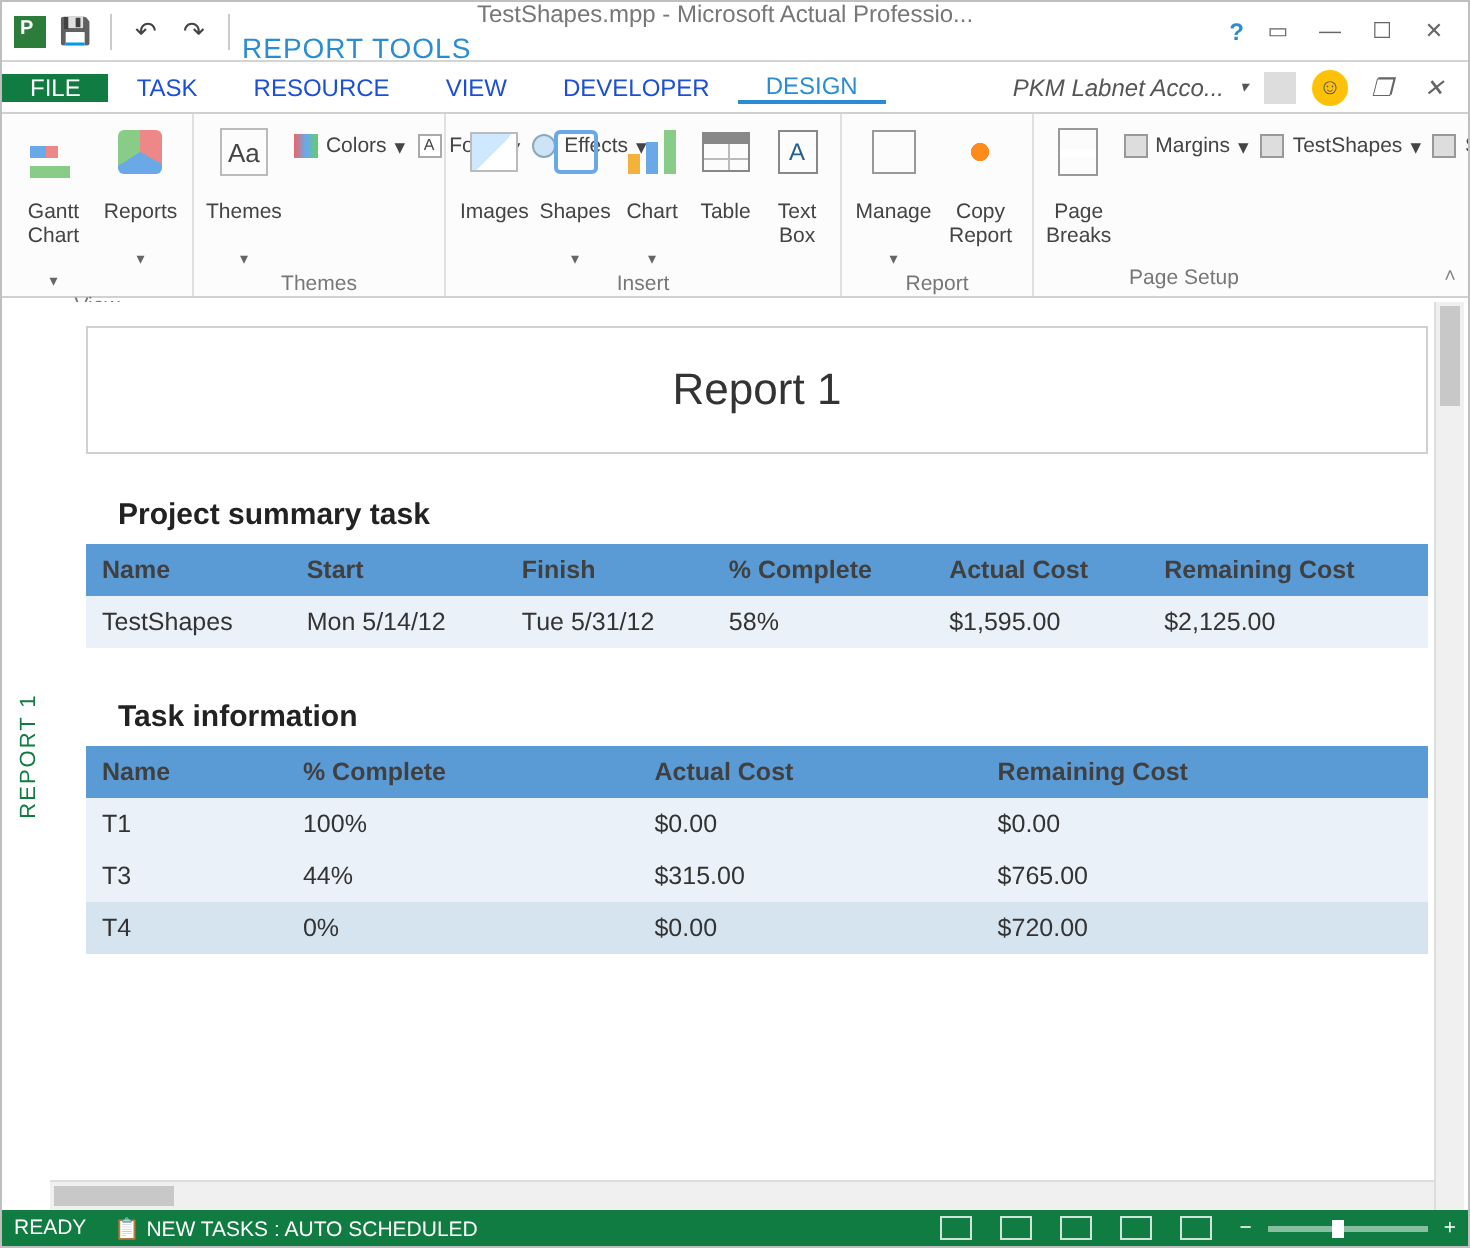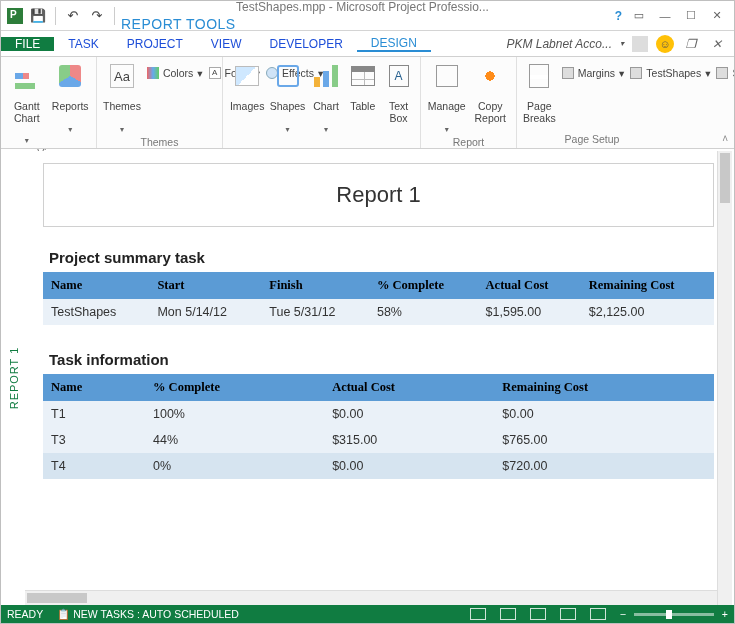"TestShapes.mpp - Microsoft Project" span { text: Project -> Actual }
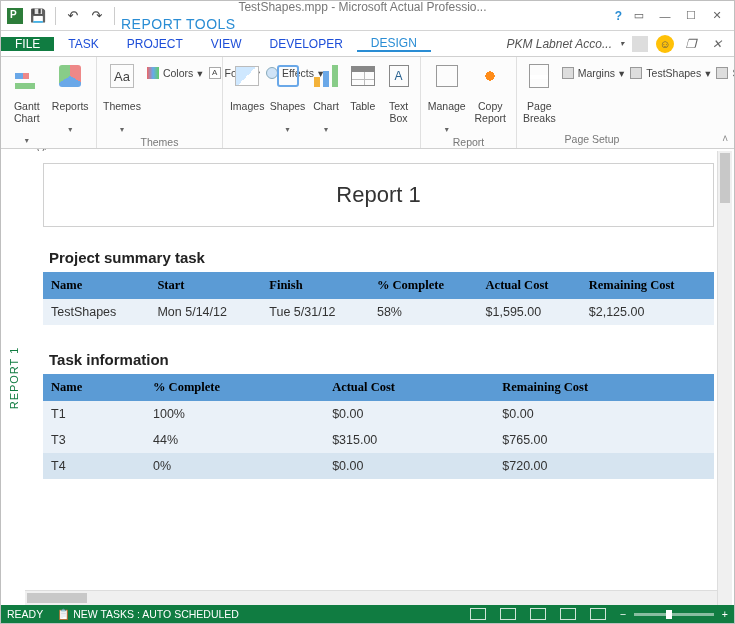"RESOURCE" div.tab { html: none -> <div>RESOURCE</div> }
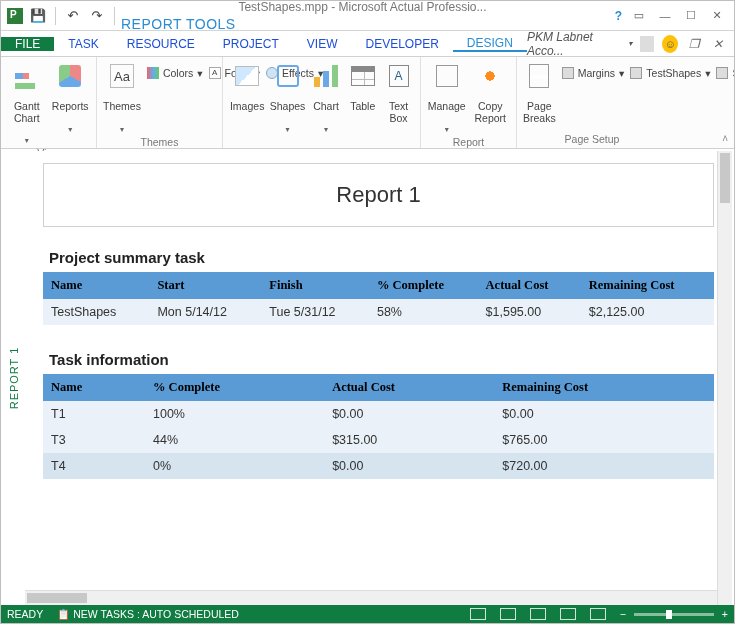"PROJECT" div.tab { html: <div>PROJECT</div> -> none }
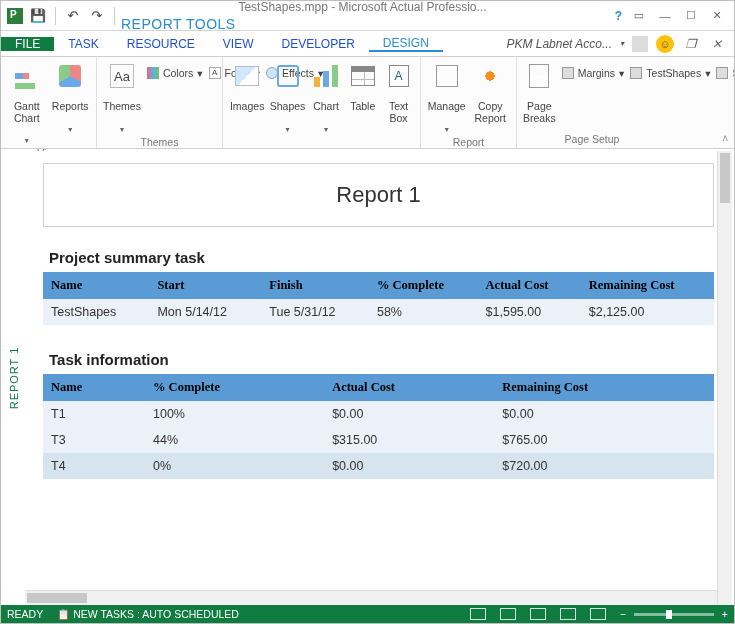"Insert" div.glabel { html: none -> <div>Insert</div> }
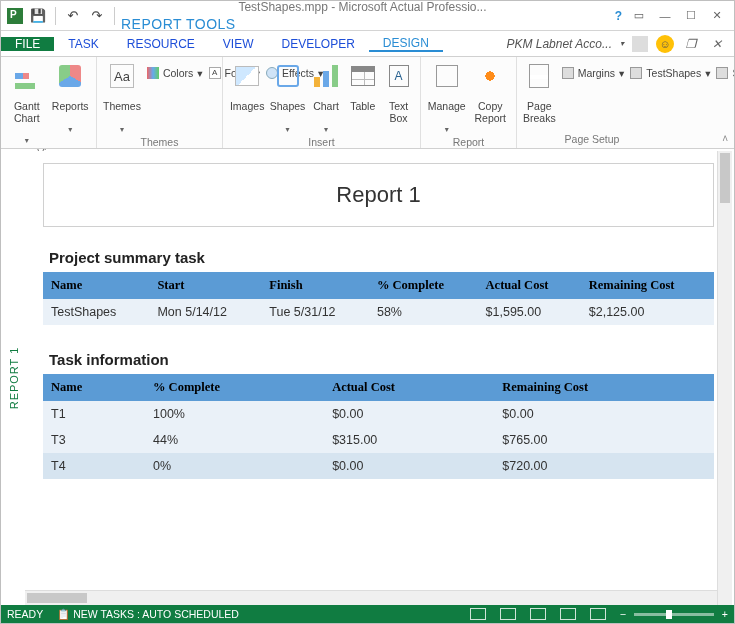"Project summary task" .section-h { margin: 8px 0 6px 6px -> 8px 0 6px 16px }
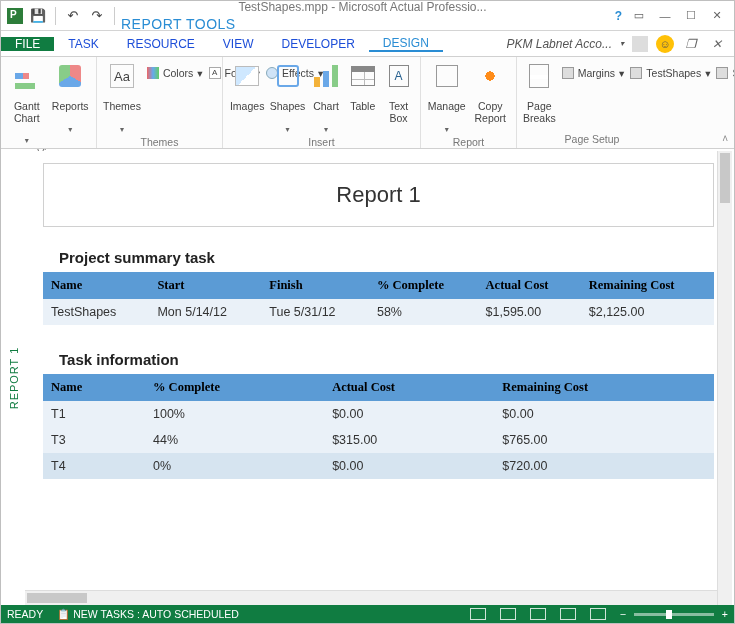"Name" table.rt th { color: #000000 -> #404040; font-family: Liberation Serif, serif -> none }
